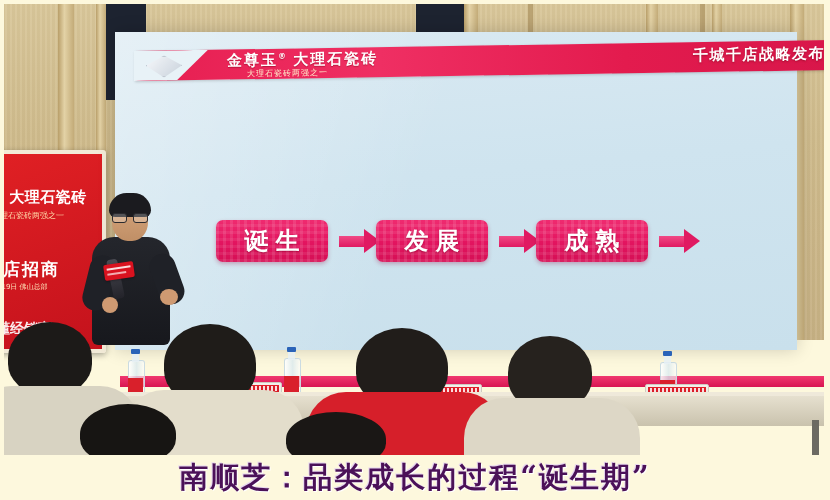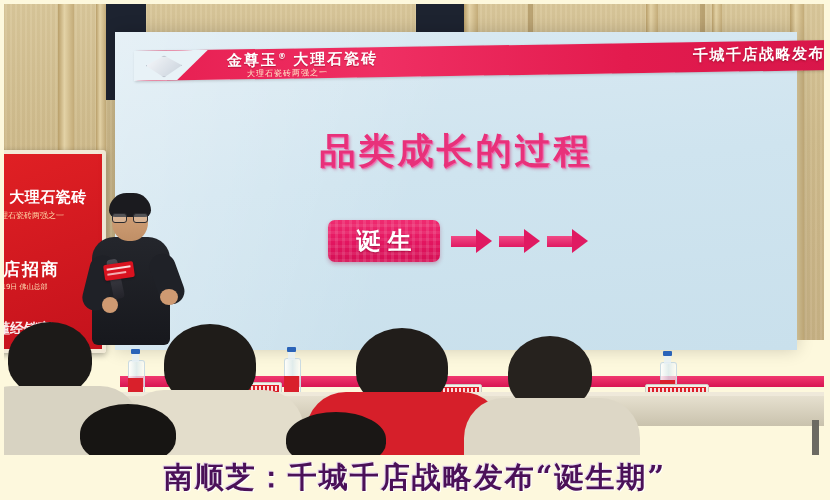"品类成长的过程" div.slide-title { html: <div>品类成长的过程</div> -> none }
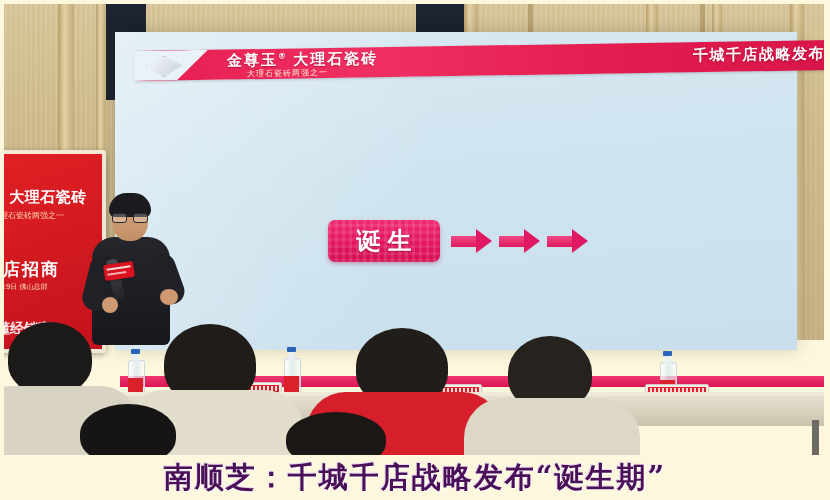"发展" div.cell { html: none -> <div> <span>发展</span> </div> }
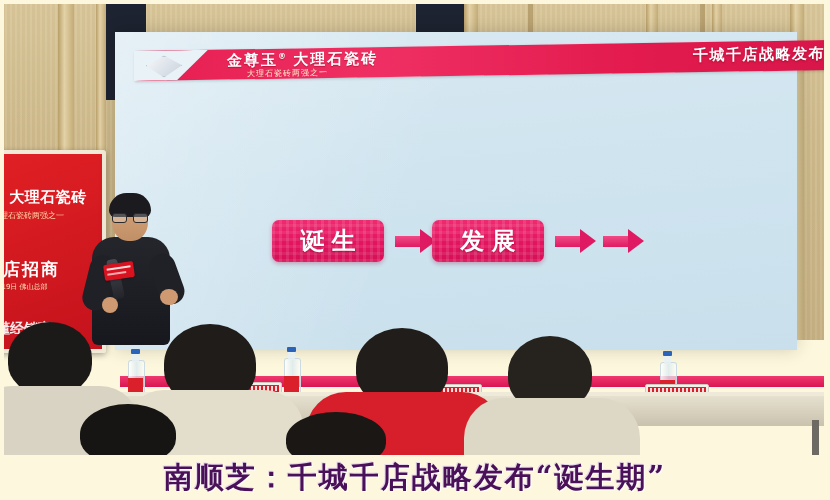"成熟" div.cell { html: none -> <div> <span>成熟</span> </div> }
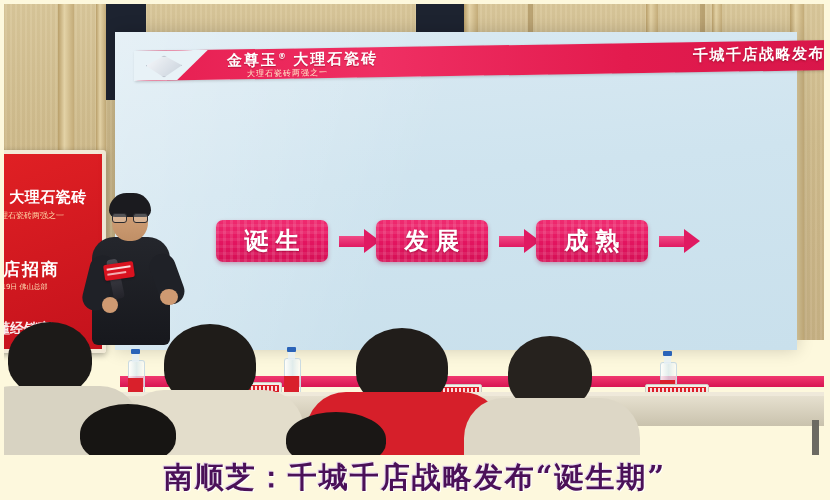"南顺芝：千城千店战略发布“诞生期”" div.caption { text: 千城千店战略发布 -> 品类成长的过程 }
